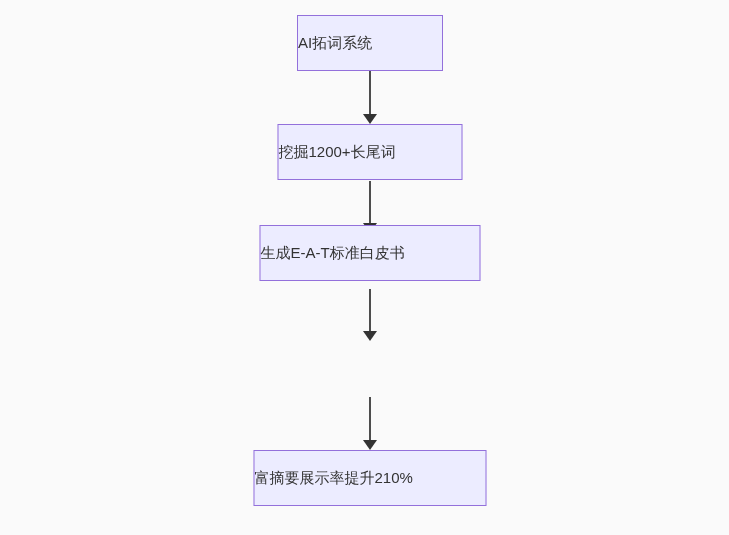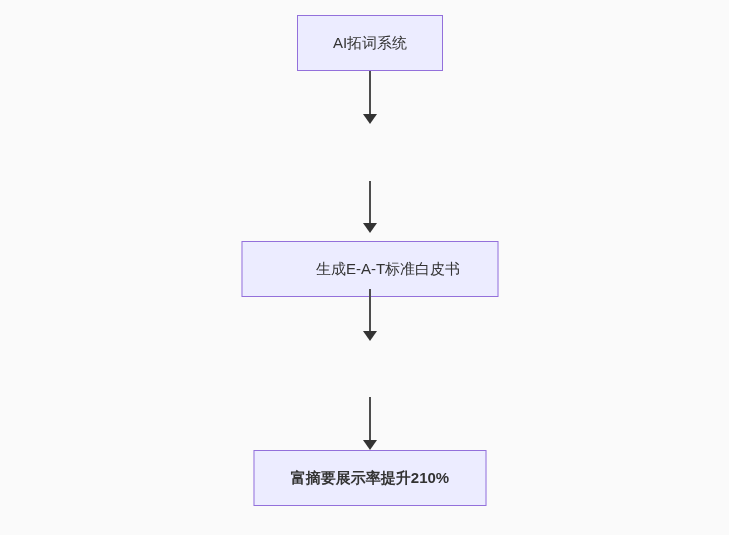"AI拓词系统" .flow-node { justify-content: center -> flex-start }
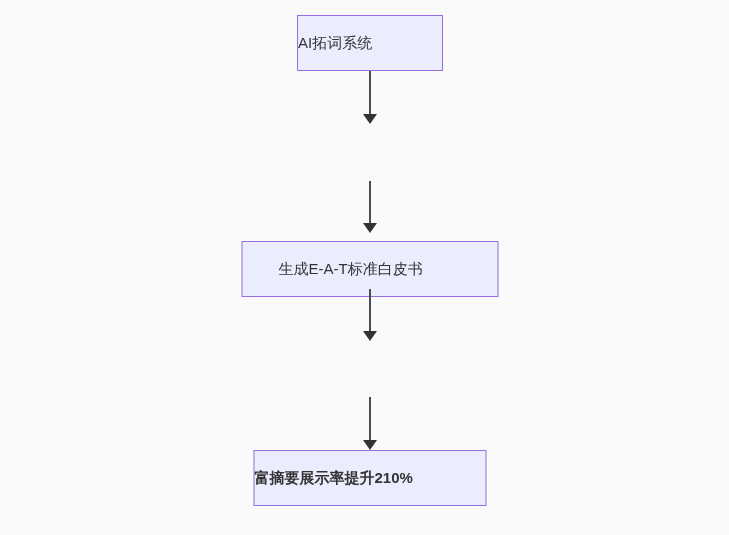"挖掘1200+长尾词" div.flow-node { html: none -> <div> <span>挖掘1200+长尾词</span> </div> }
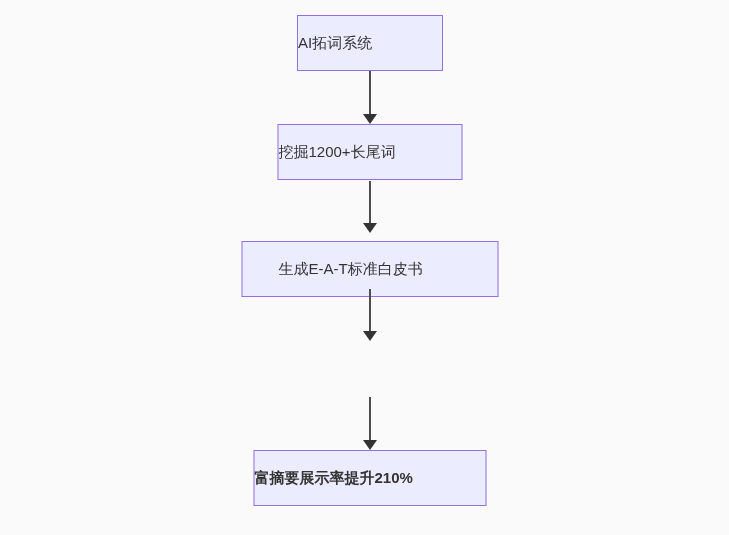"生成E-A-T标准白皮书" .n3 { padding-left: 36px -> none; top: 241px -> 225px }
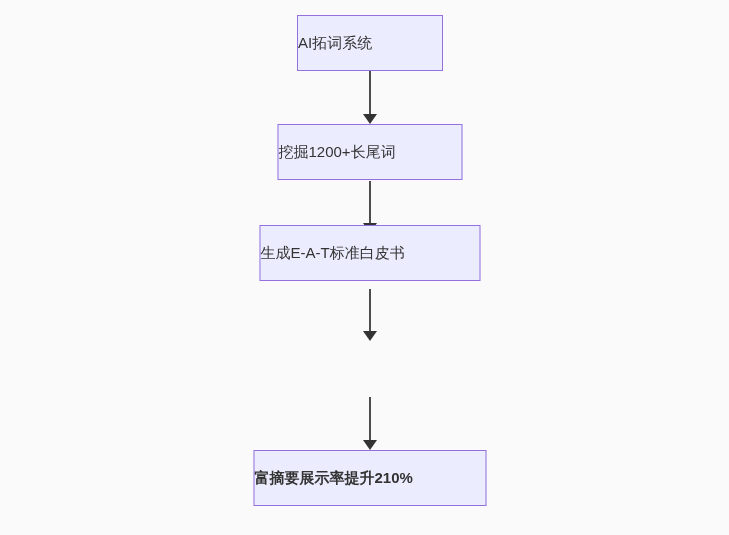"富摘要展示率提升210%" .n5 { font-weight: bold -> none }
